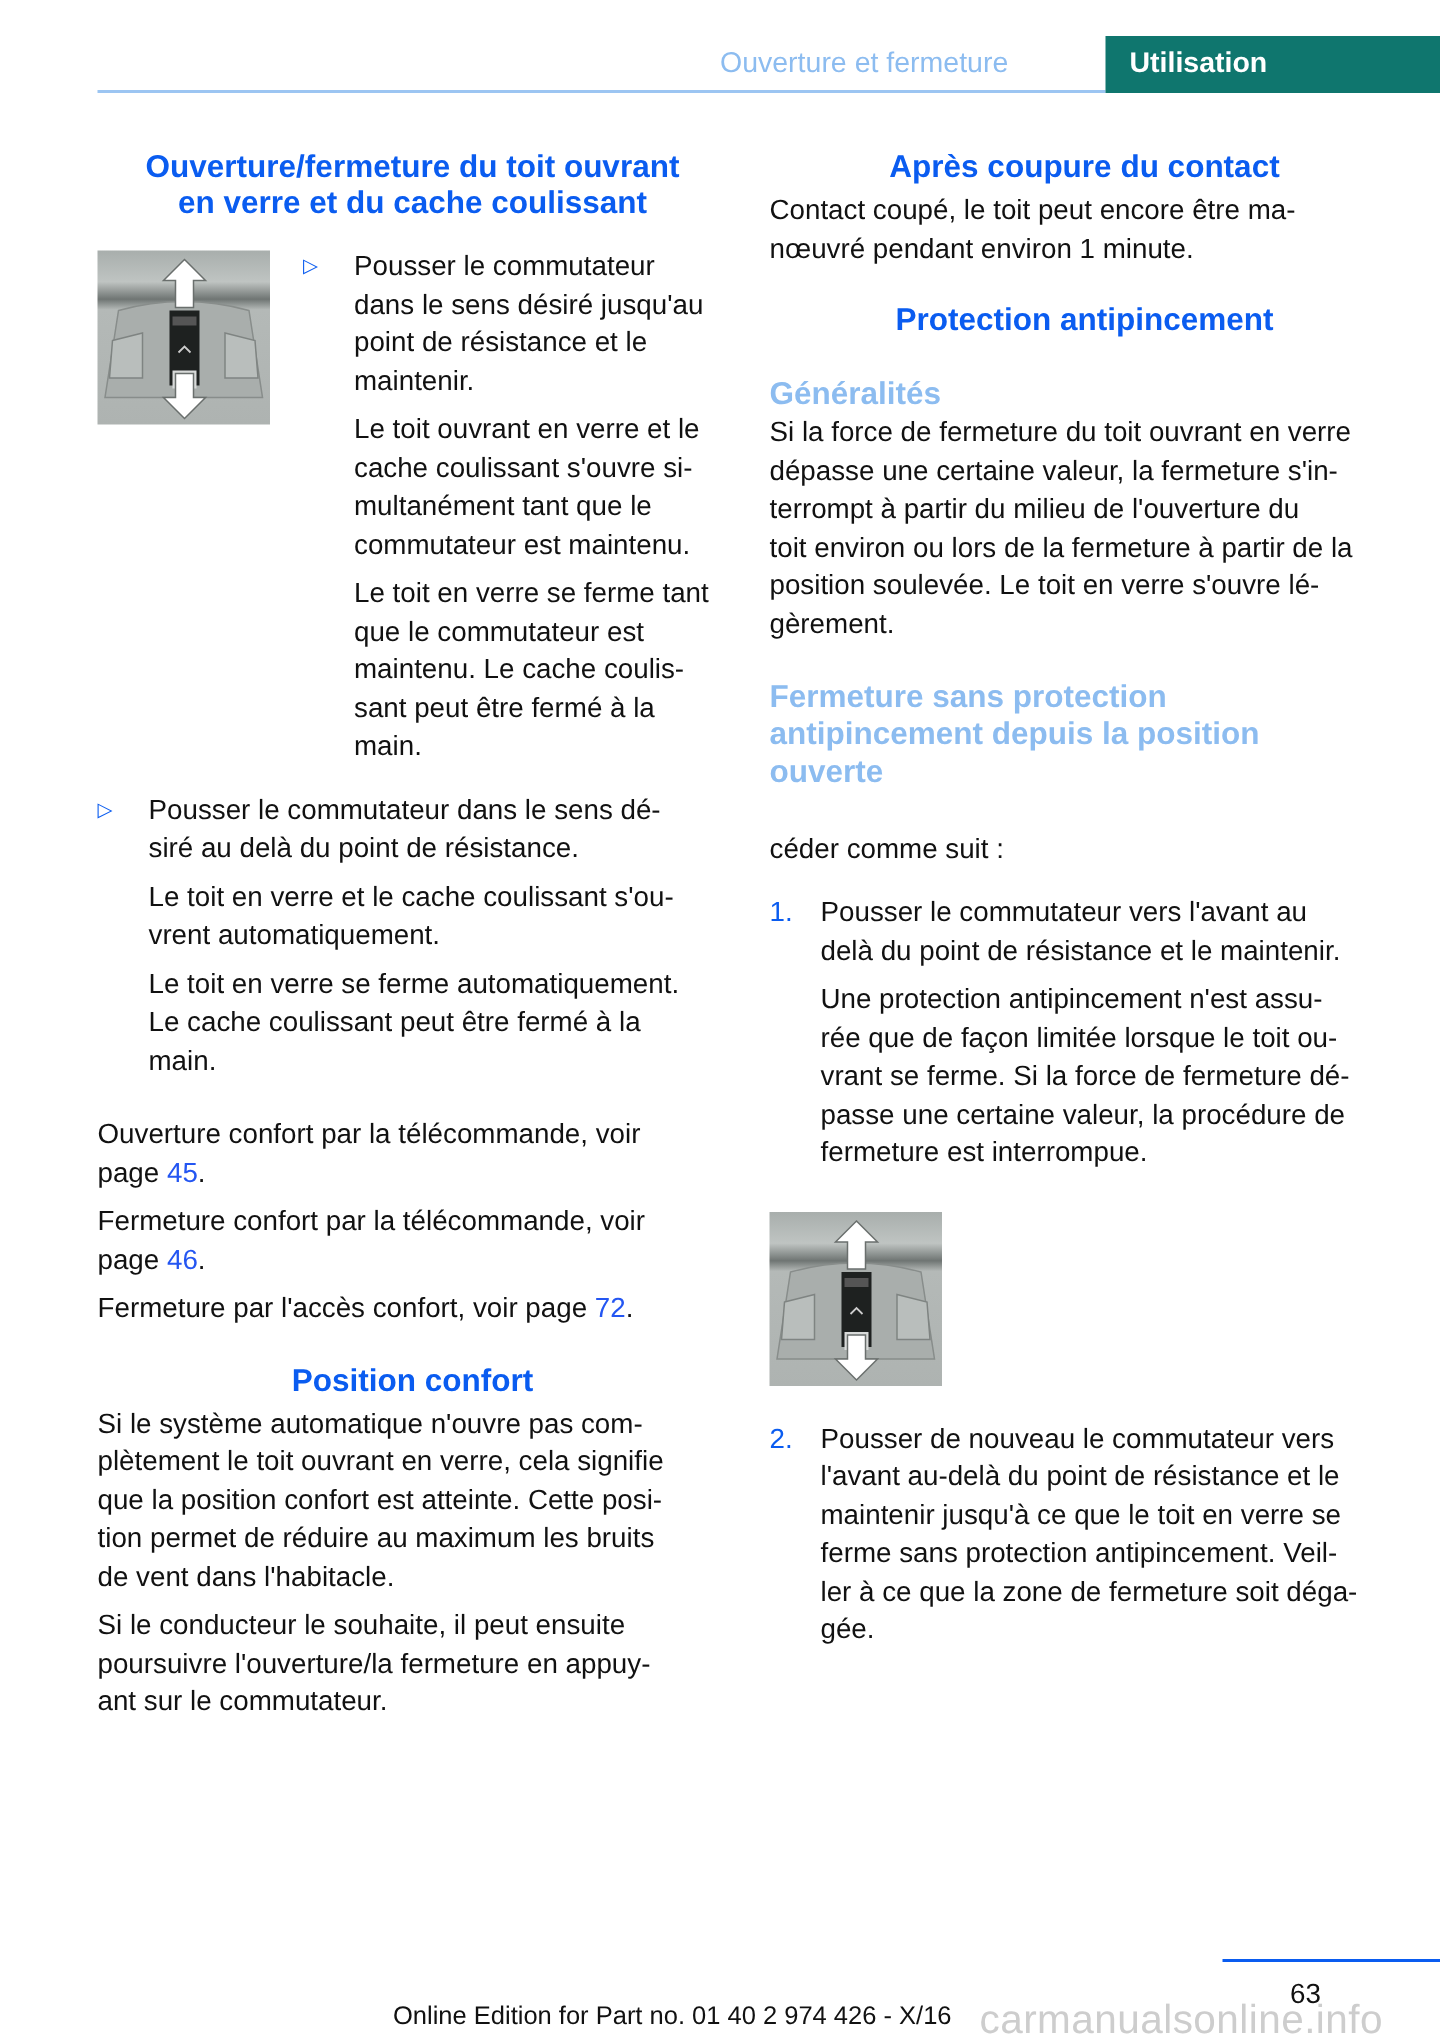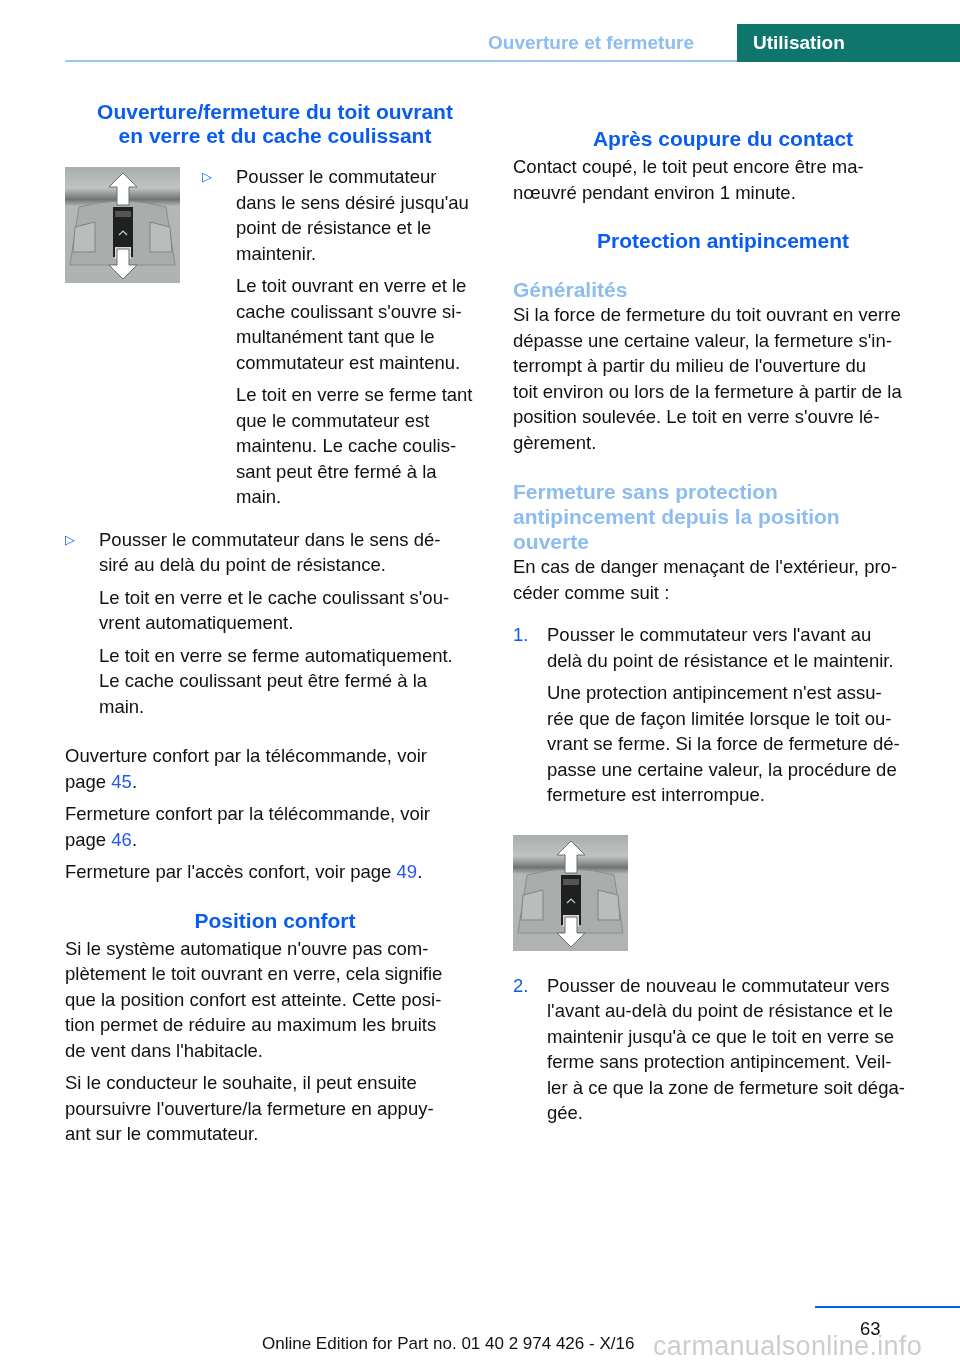"Ouverture et fermeture" .header-section { font-weight: bold -> normal; text-align: center -> left }
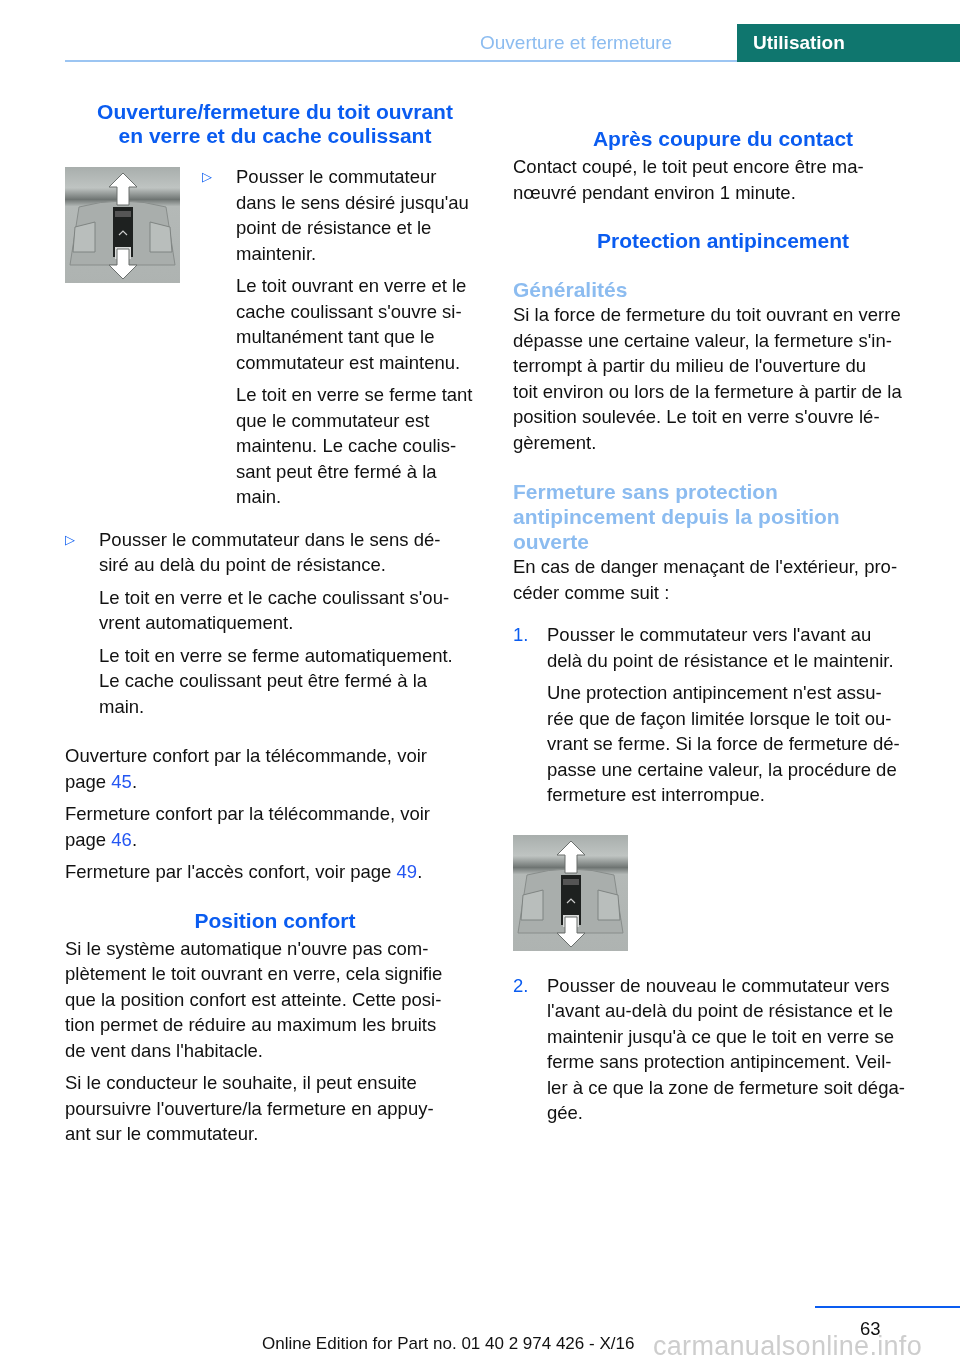"Après coupure du contact" .col-right { margin-top: 27px -> none }
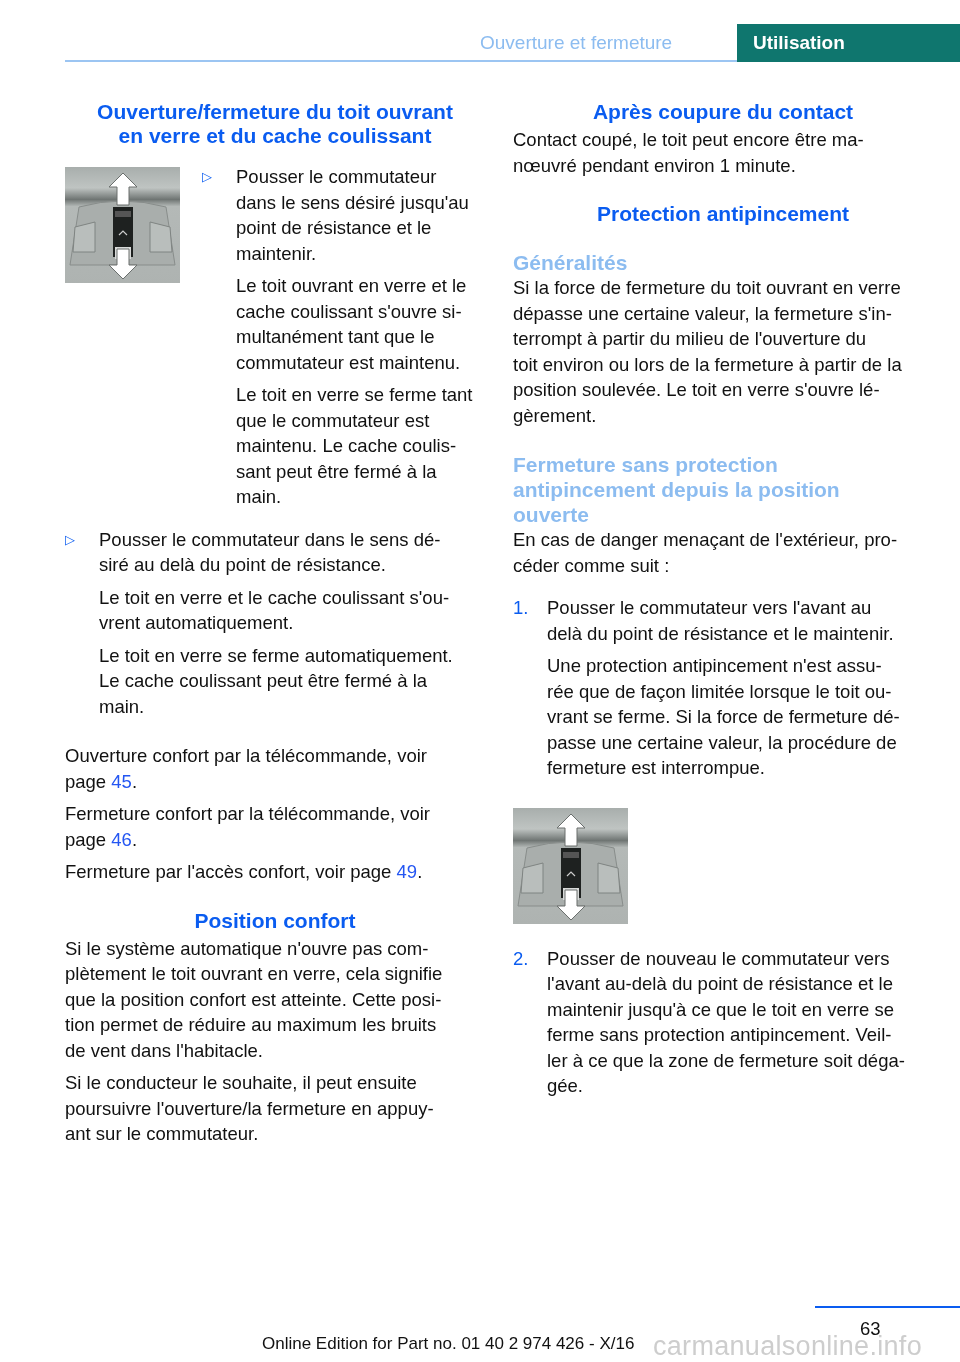"En cas de danger menaçant" span { html: <span>En cas de danger menaçant de l'extérieur, pro-</span> -> none }
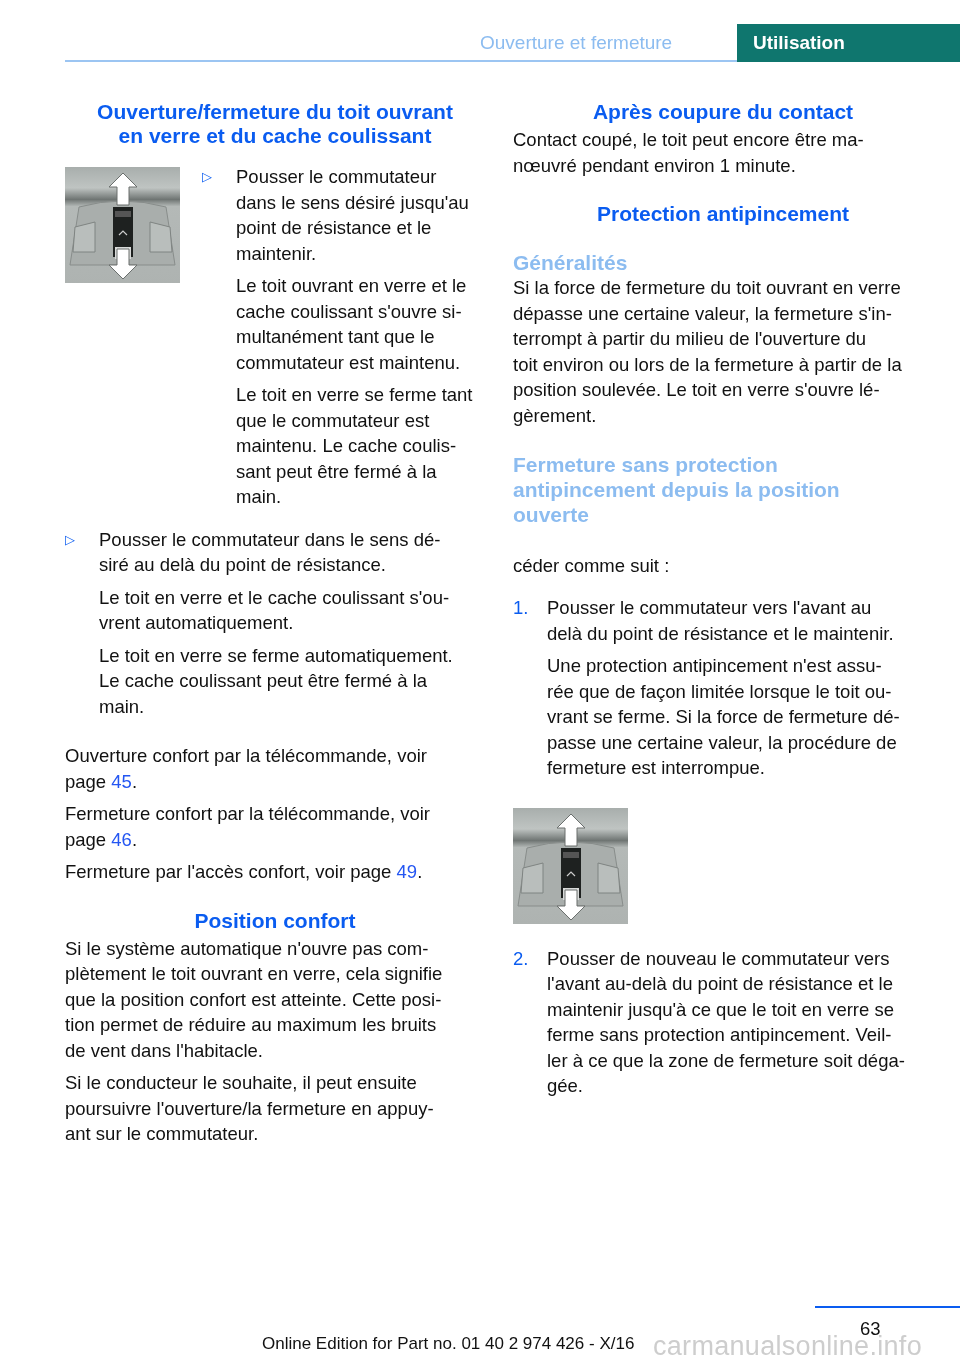"49" span.link { text: 49 -> 72 }
